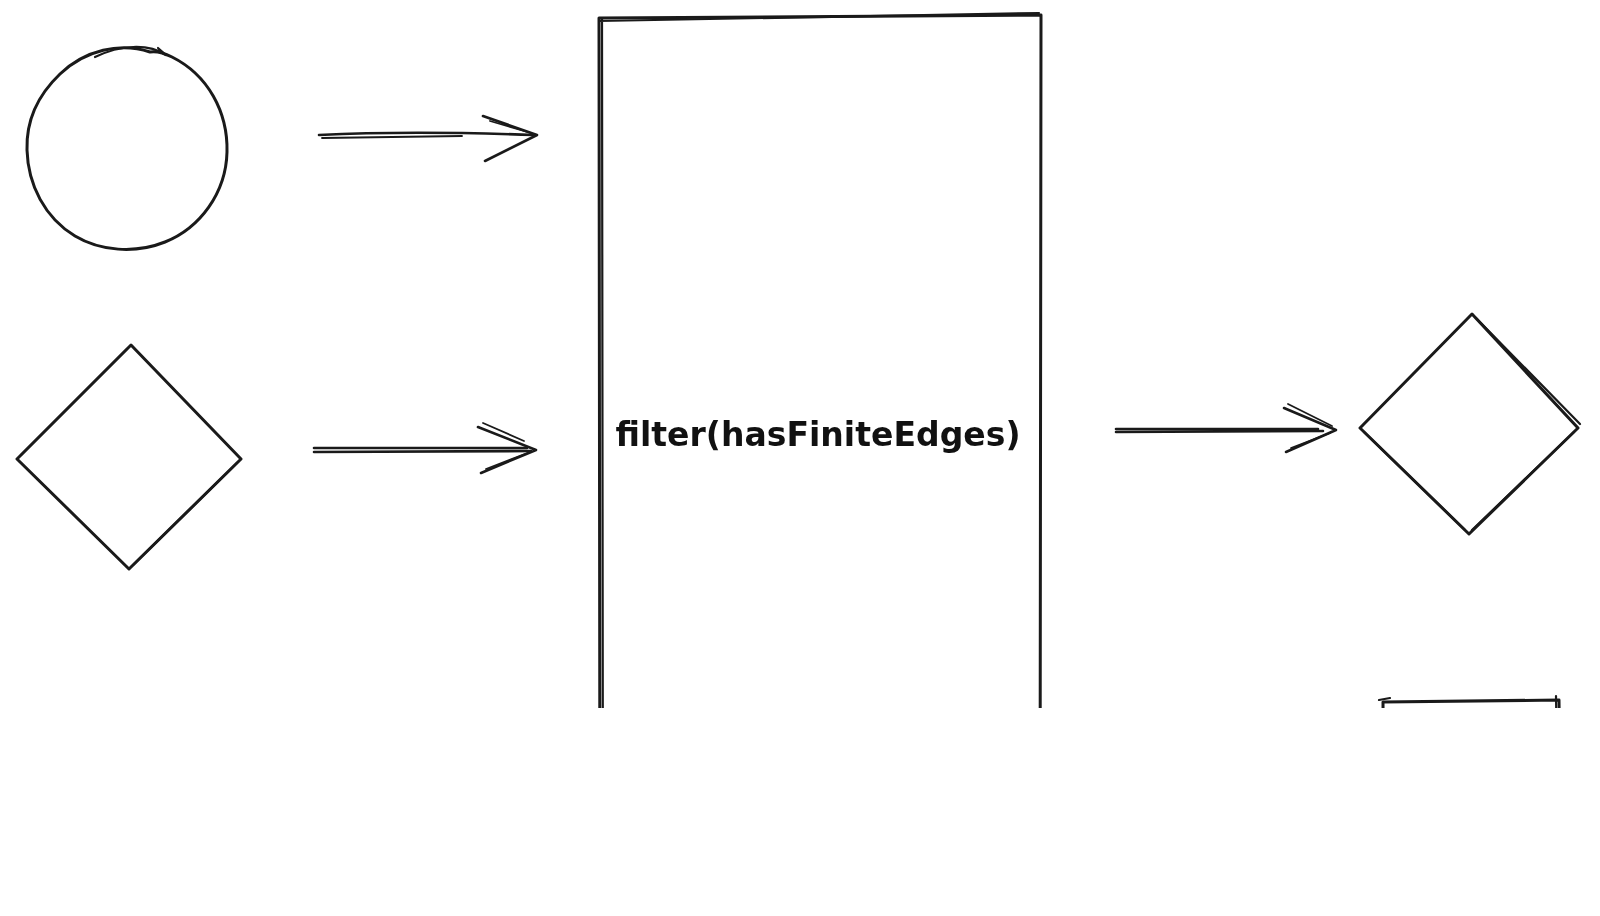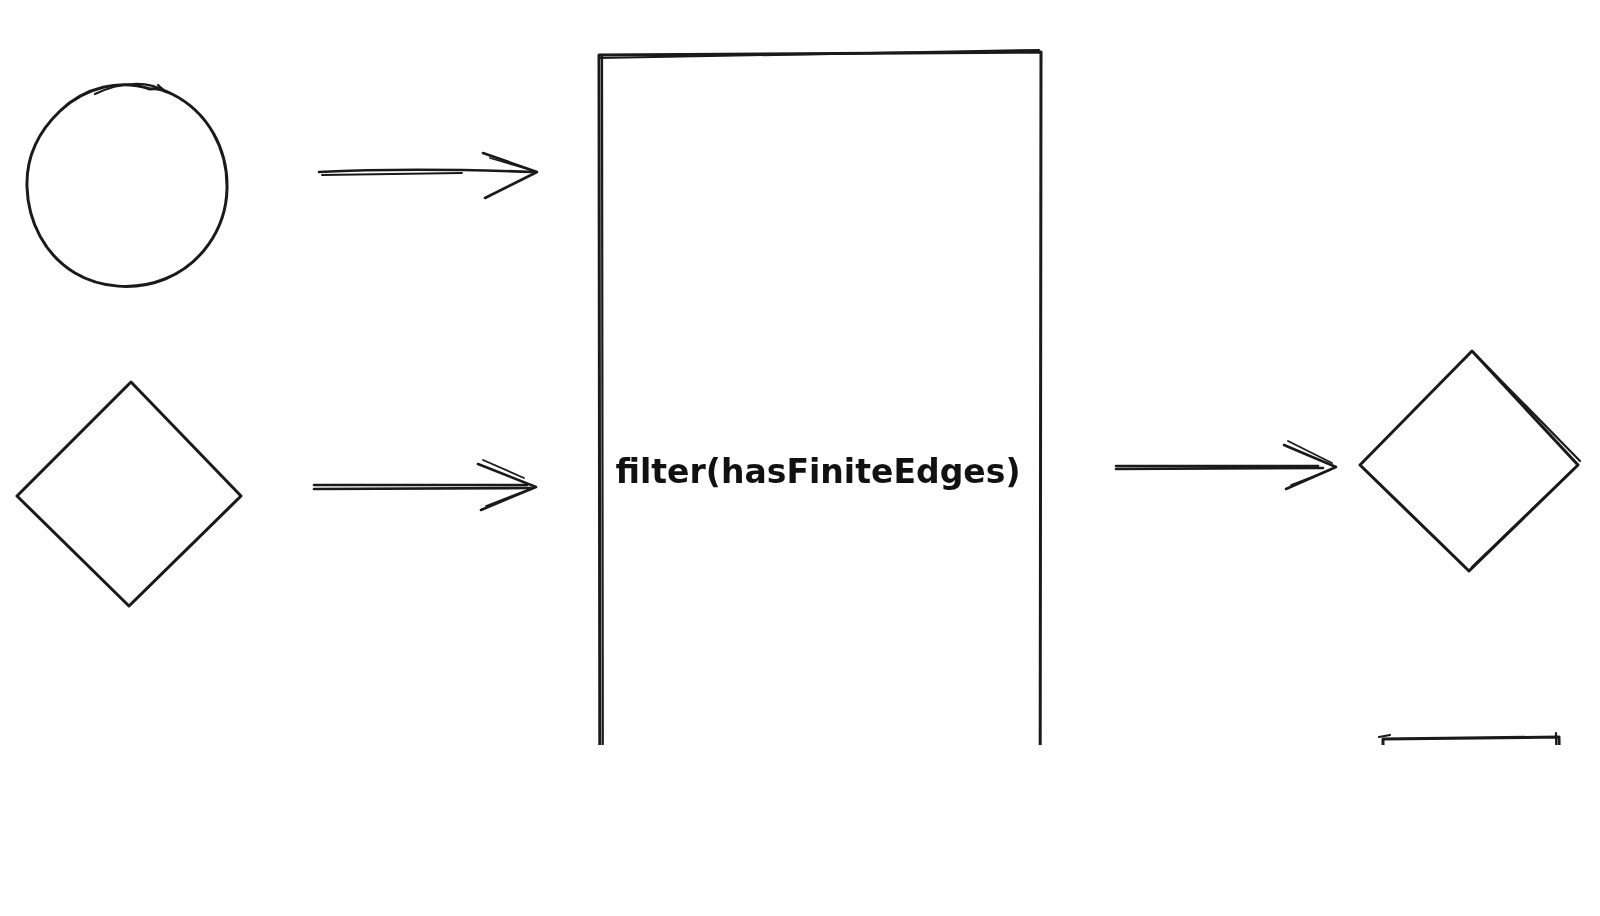"filter(hasFiniteEdges)" .stage { margin-top: 37px -> none }
